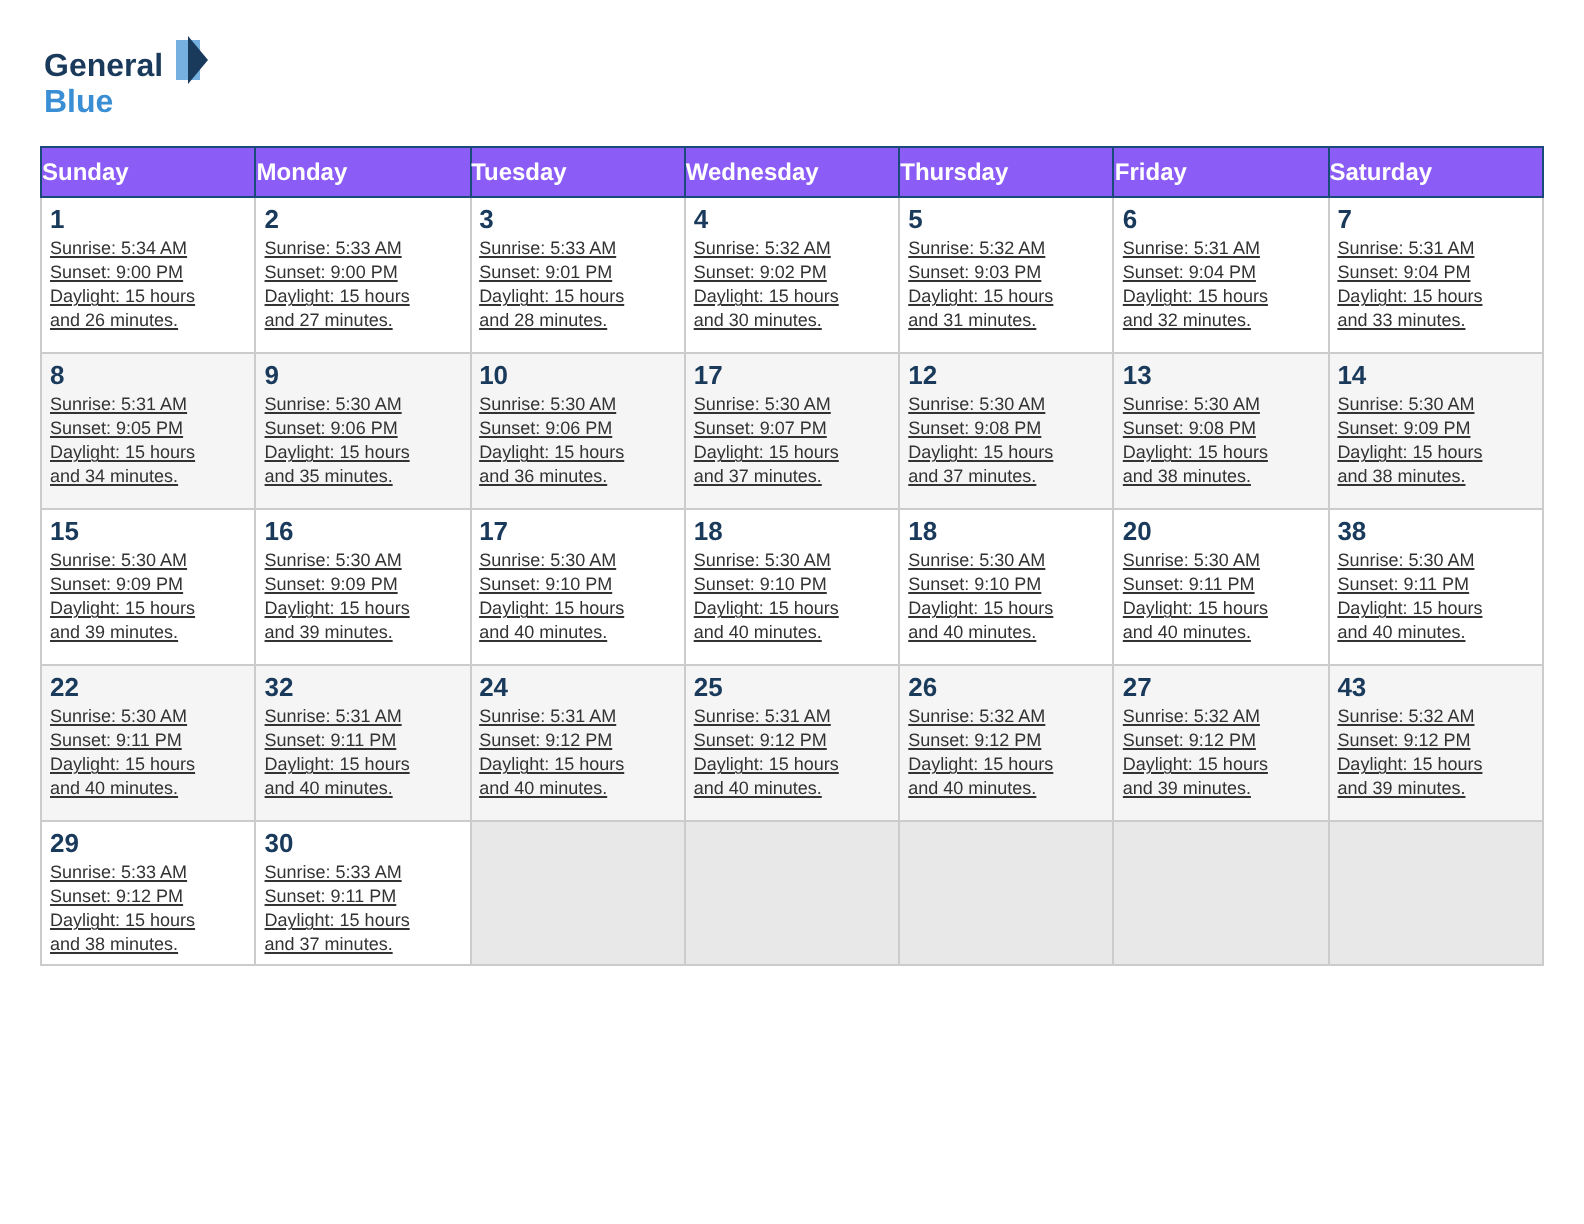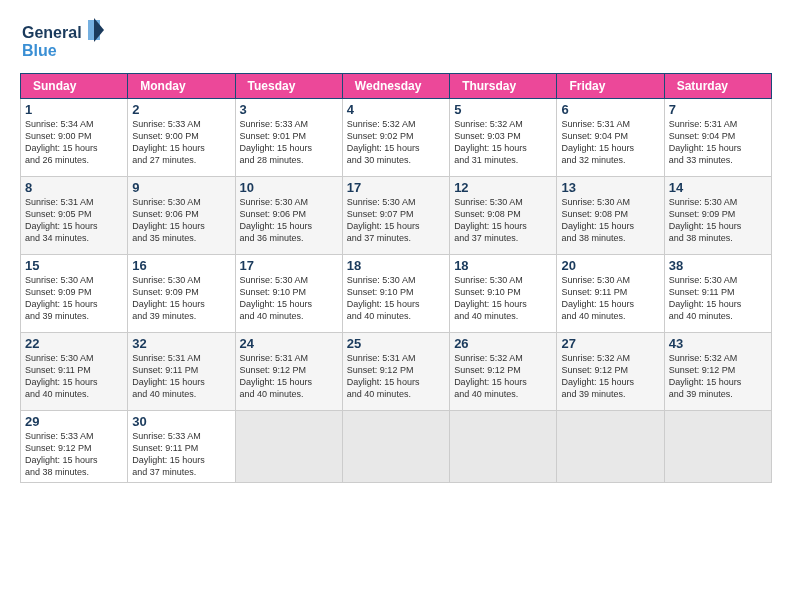"Sunday" .calendar th { background: #ec4899 -> #8b5cf6; padding: 5px 12px -> 5px 0 }
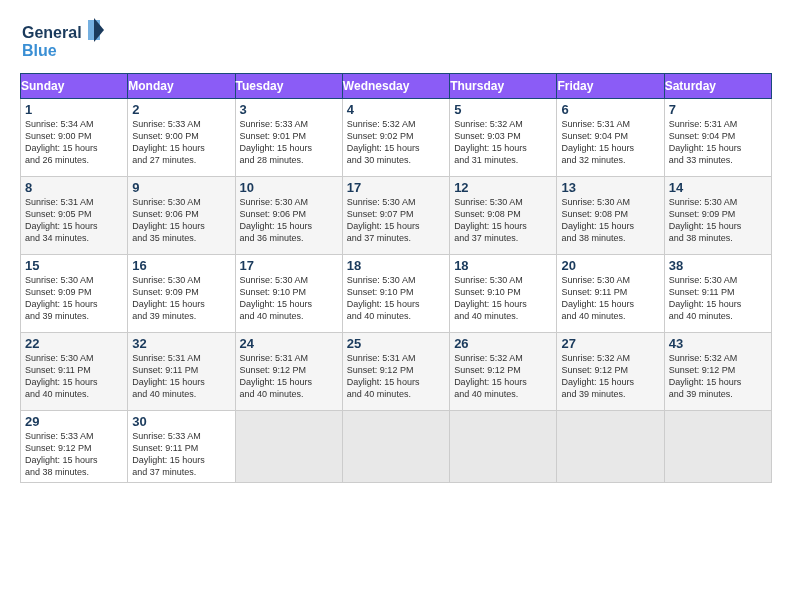"Sunrise: 5:34 AM" .cell-text { text-decoration: none -> underline }
